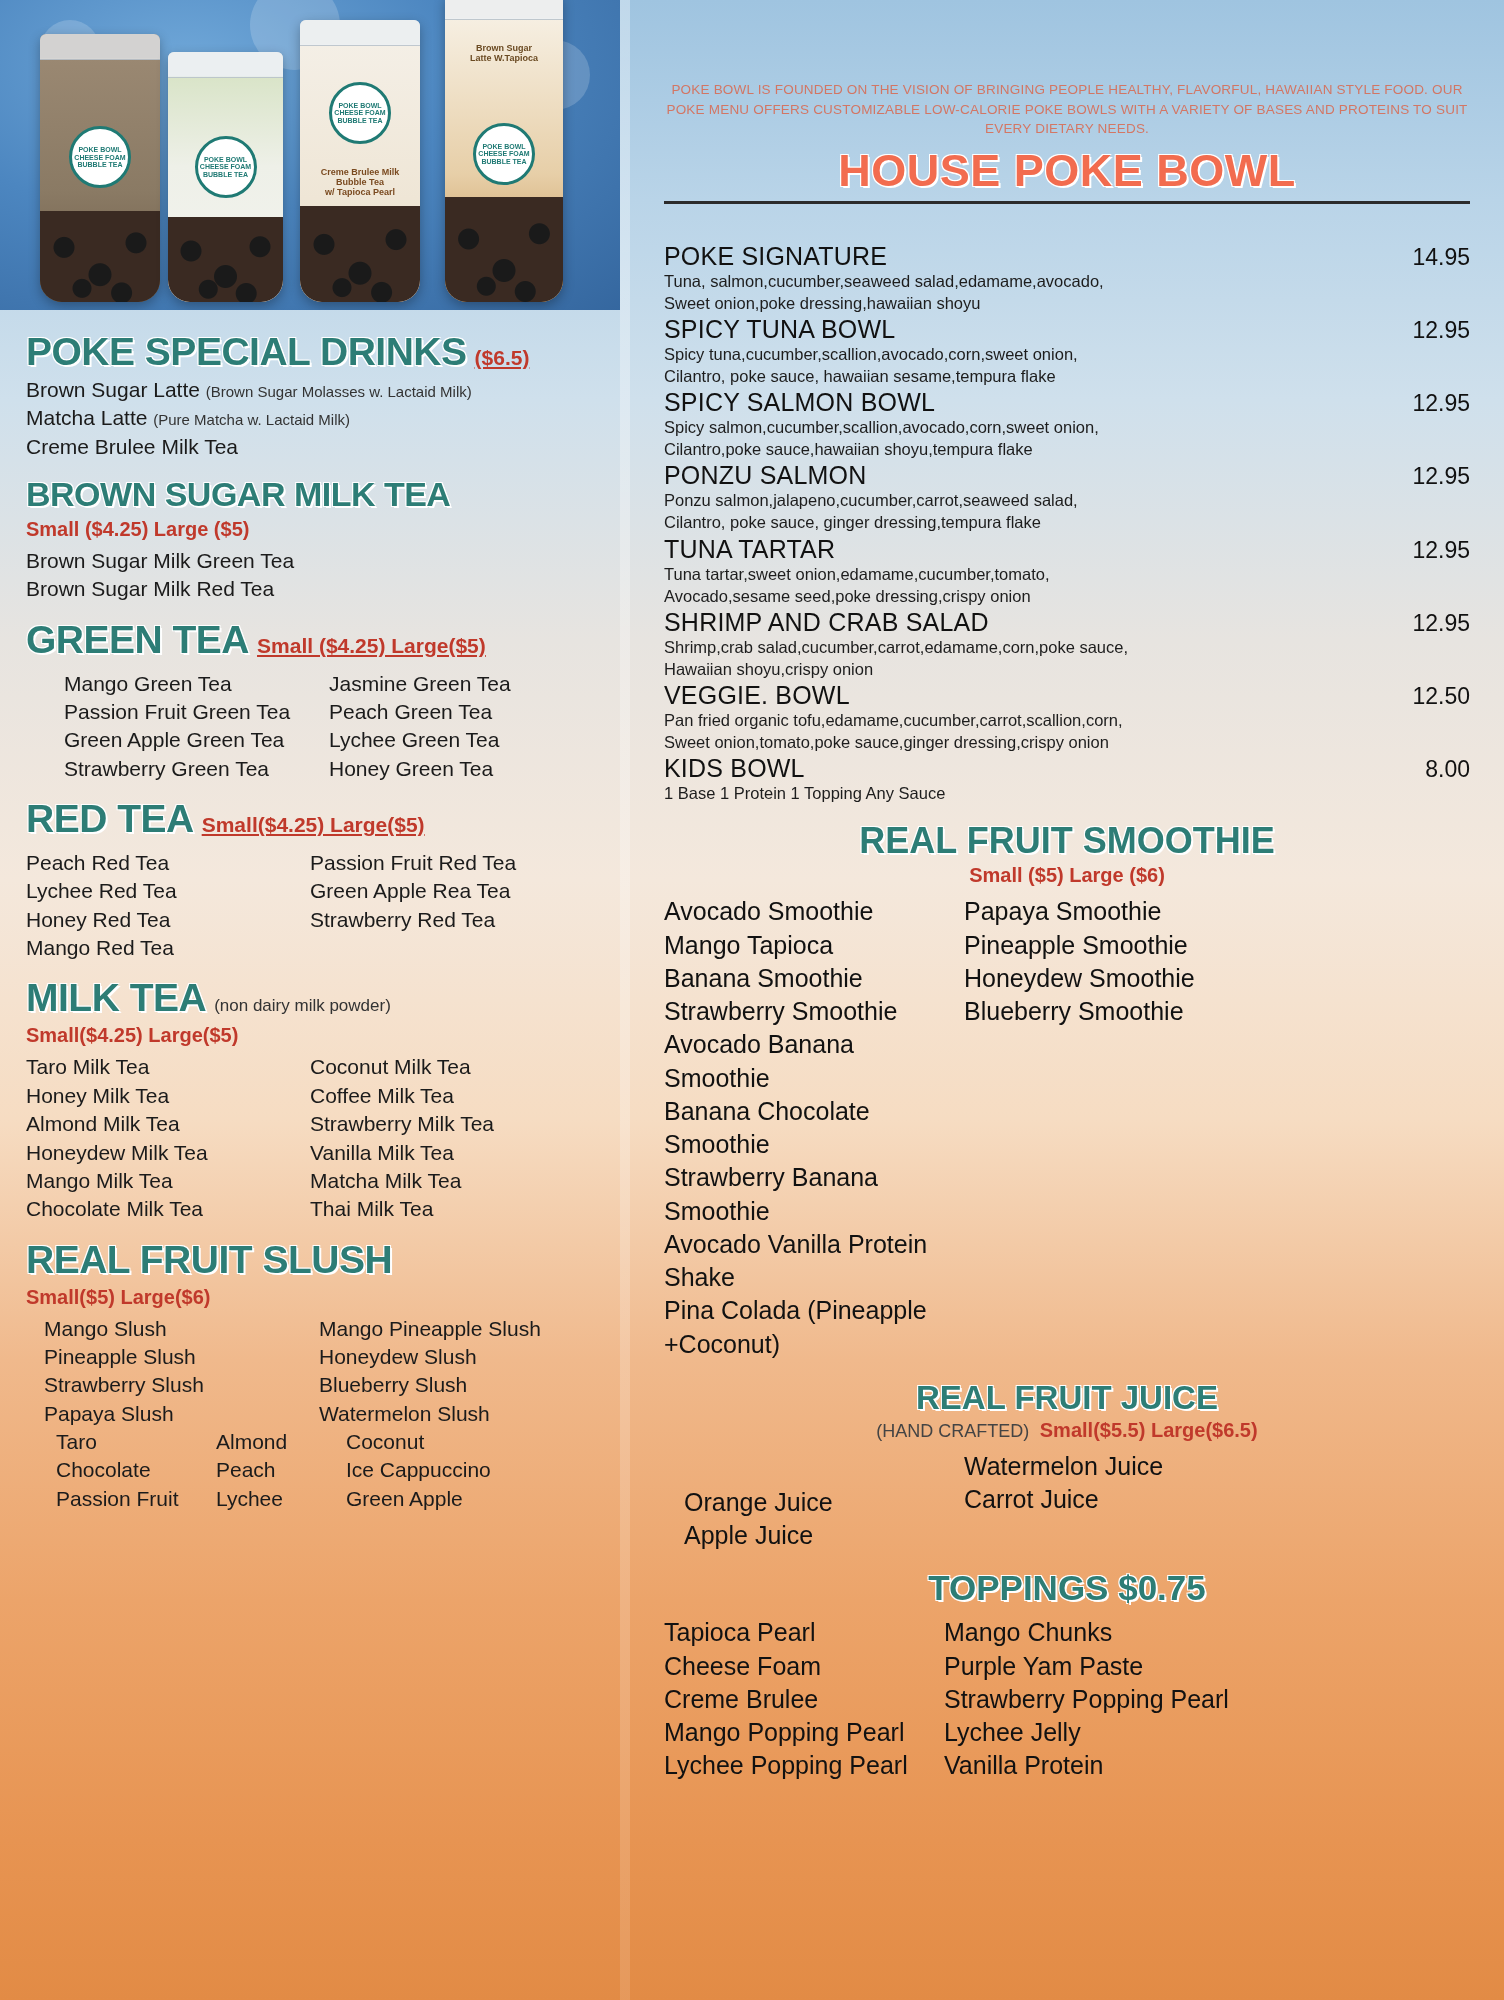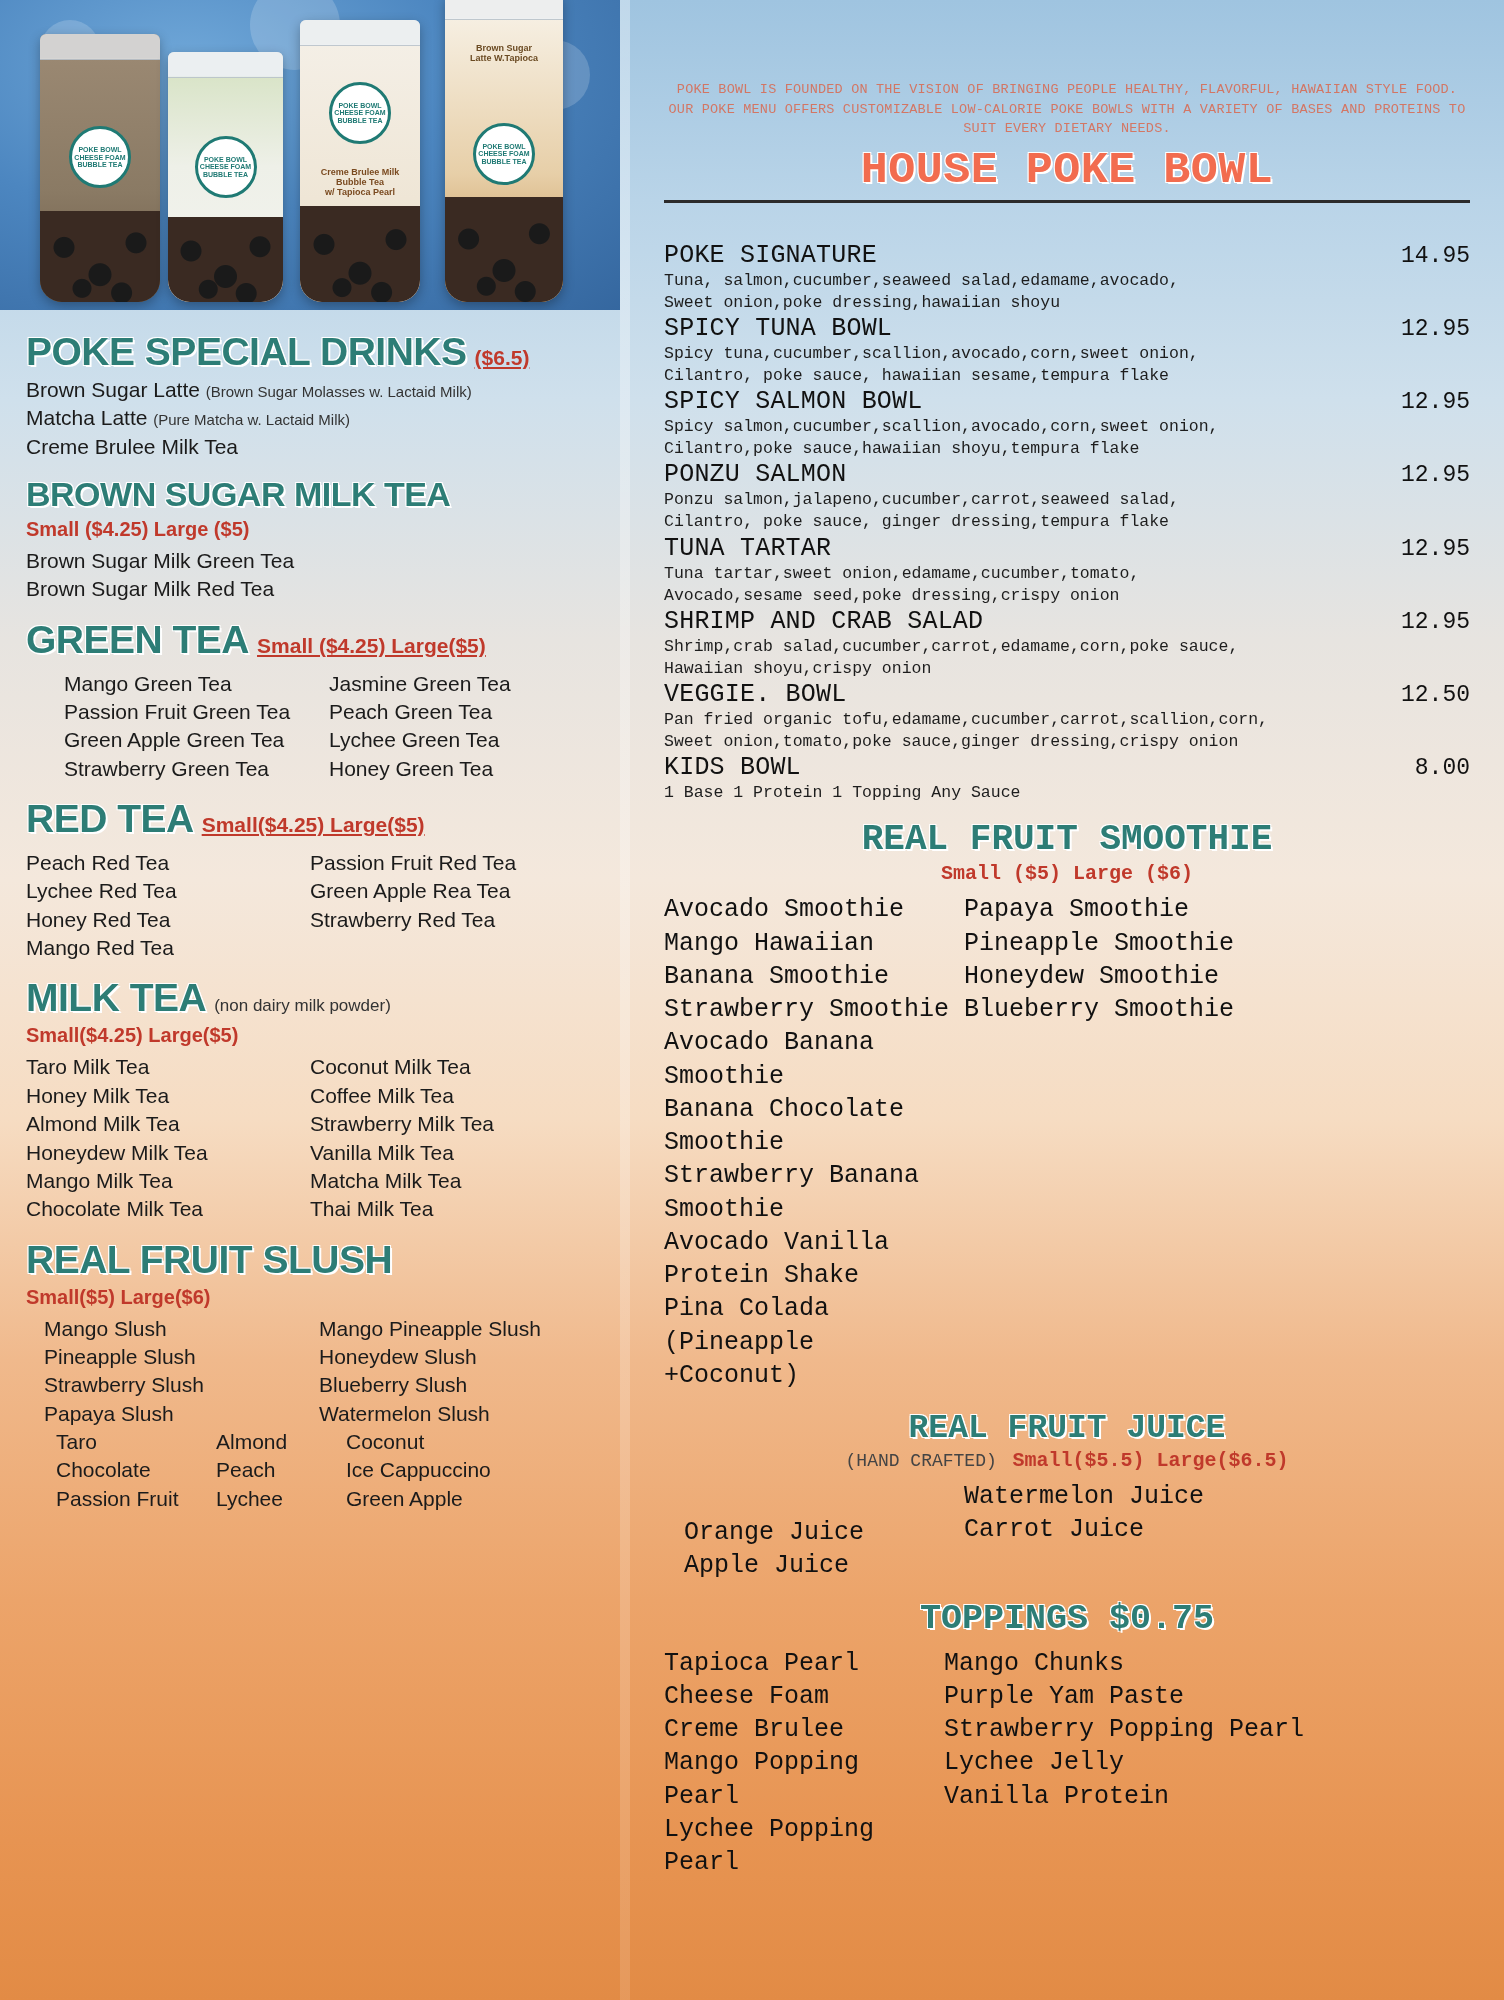"POKE BOWL IS FOUNDED ON" .right-col { font-family: Liberation Mono, monospace -> none }
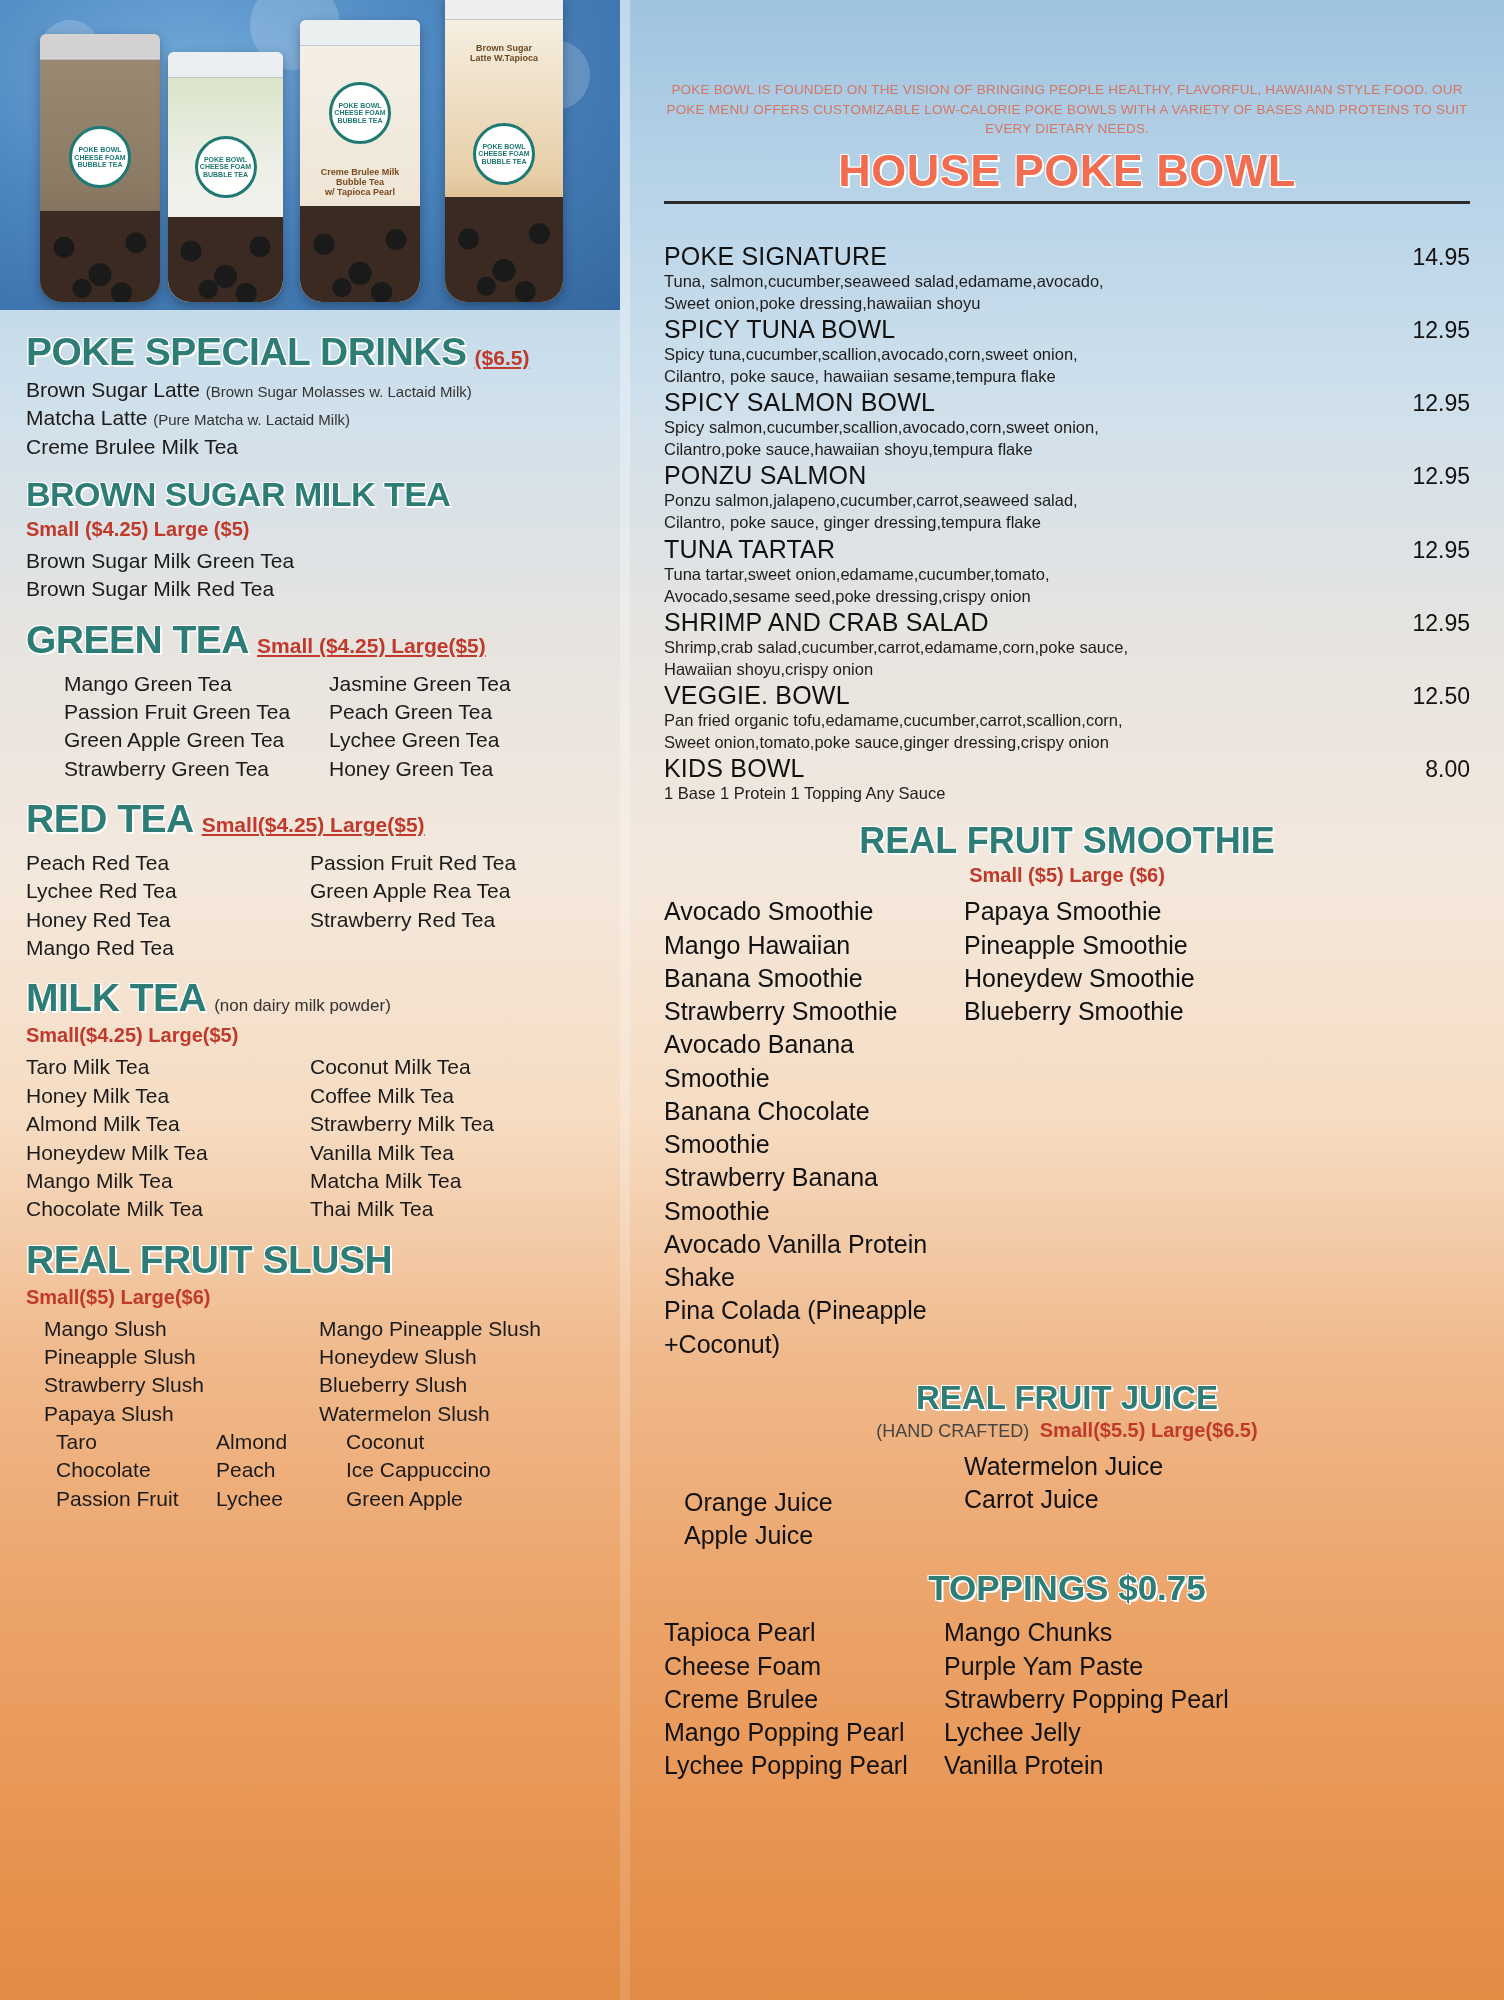"Mango Hawaiian" div { text: Hawaiian -> Tapioca }
